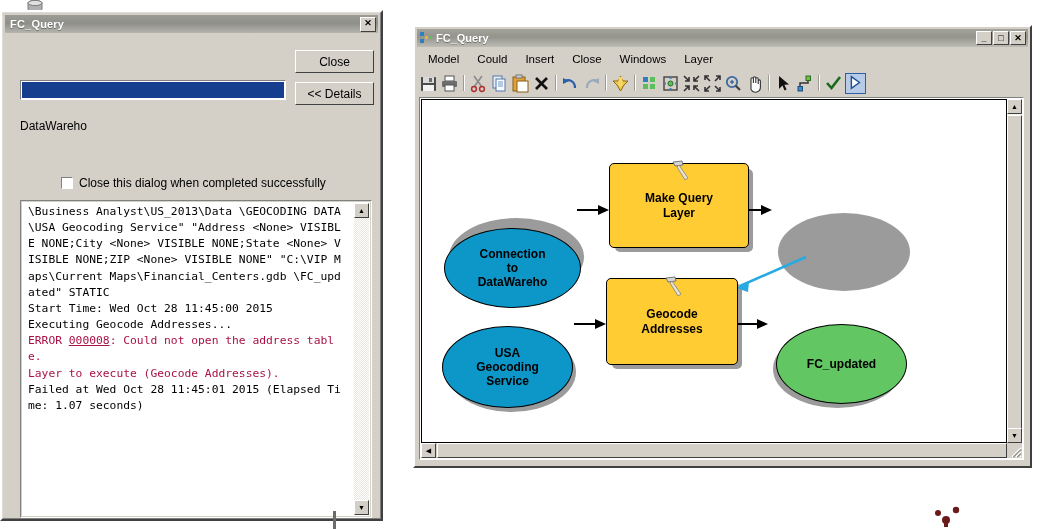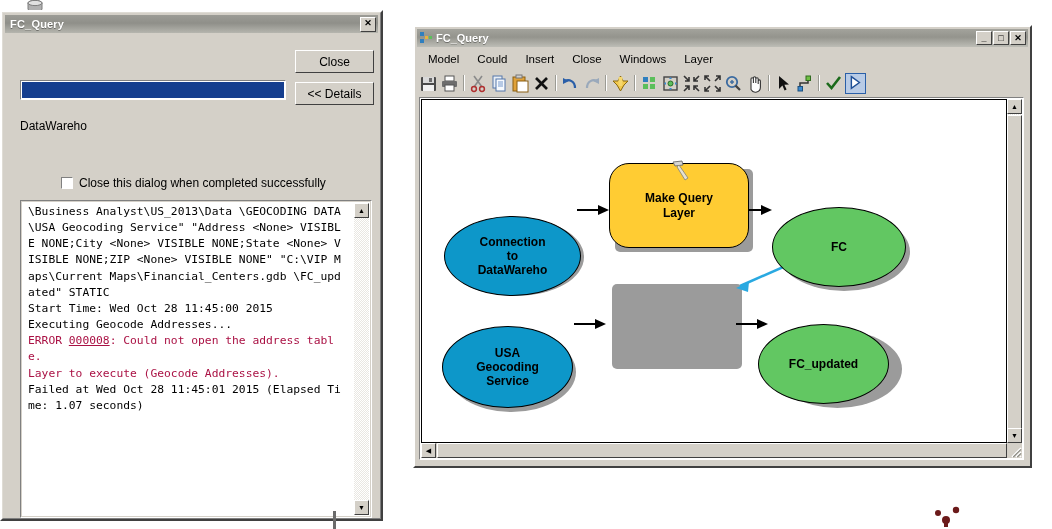"Make Query" div.node { border-radius: 20px -> none }
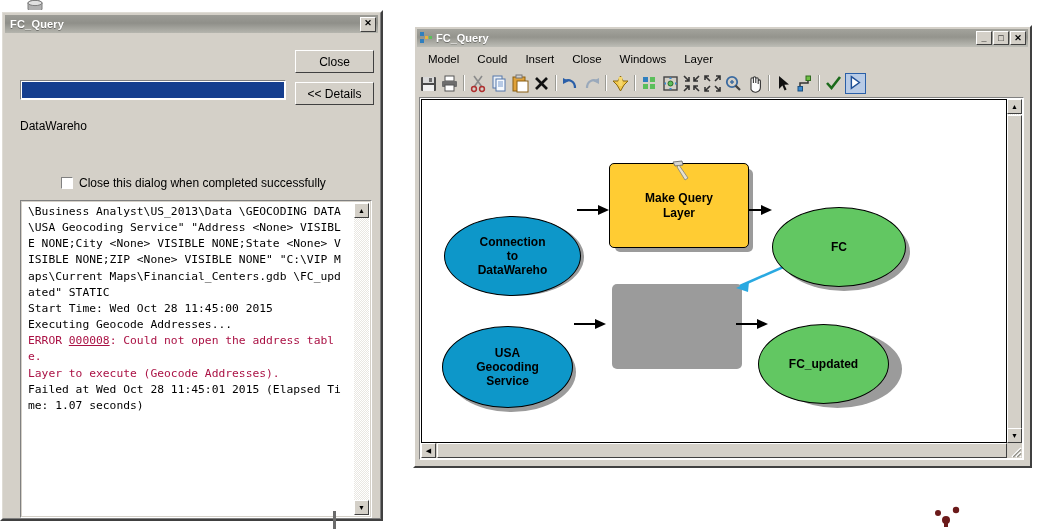"Connection" div.node { top: 116px -> 128px }
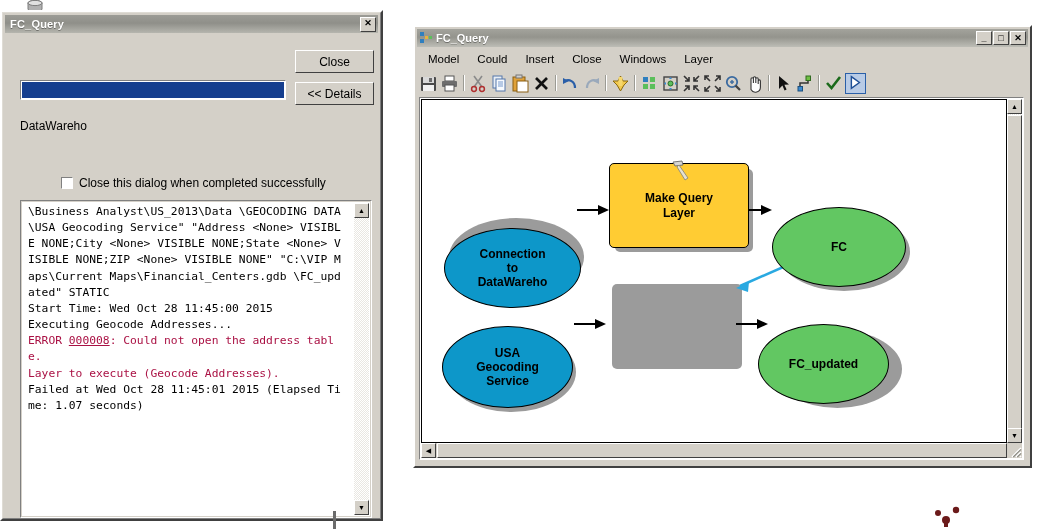"FC" div.node { html: <div> <span>FC</span> </div> -> none }
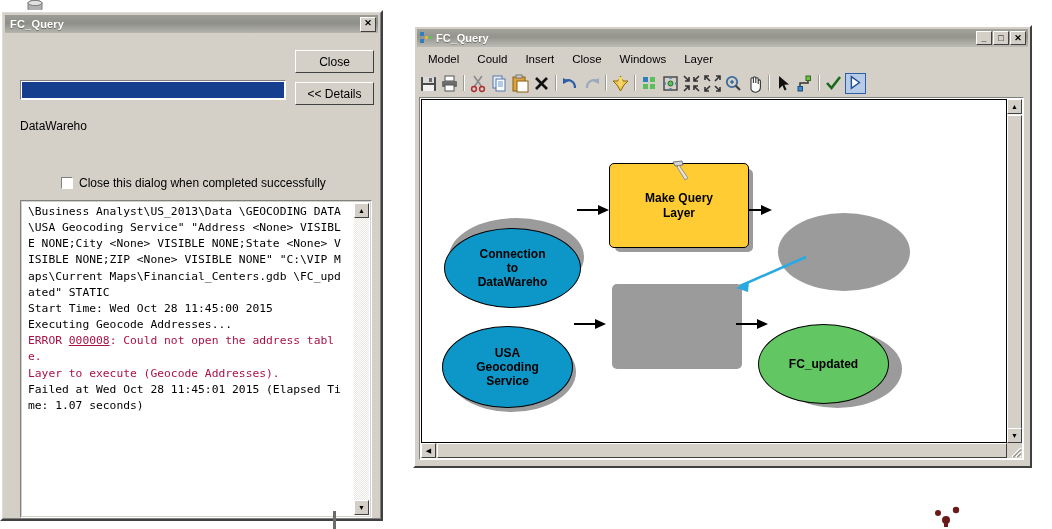"Geocode" div.node { html: none -> <div> <span> <svg> <path></path> <path></path> </svg> </span> <span>Geocode<br>Addresses</span> </div> }
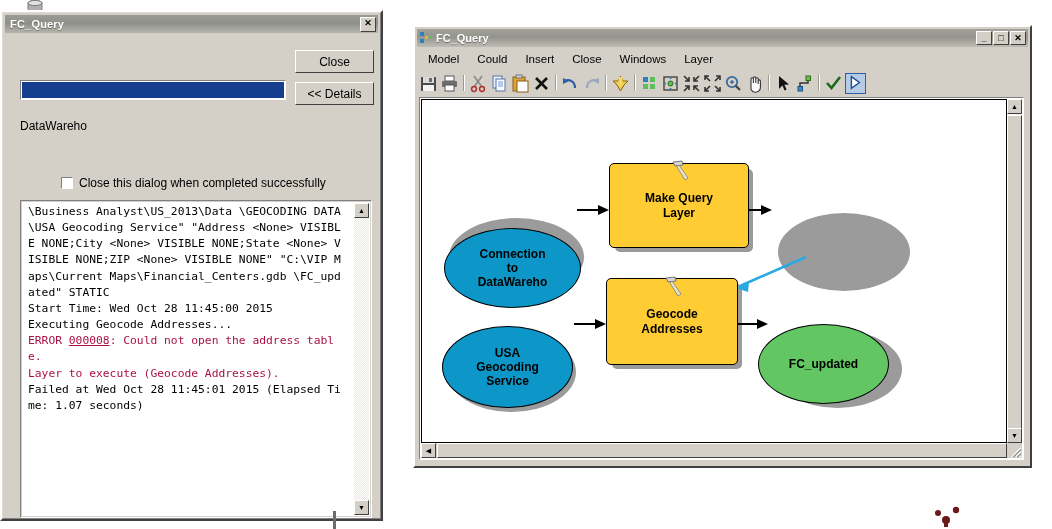"FC_updated" div.node { left: 336px -> 354px }
